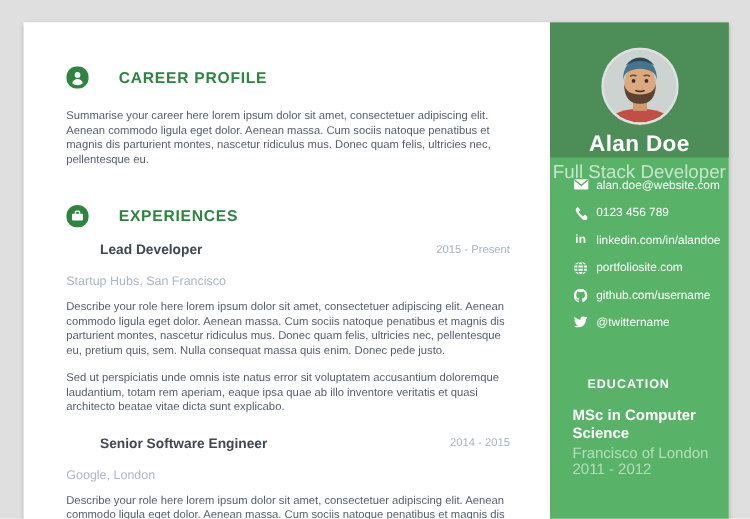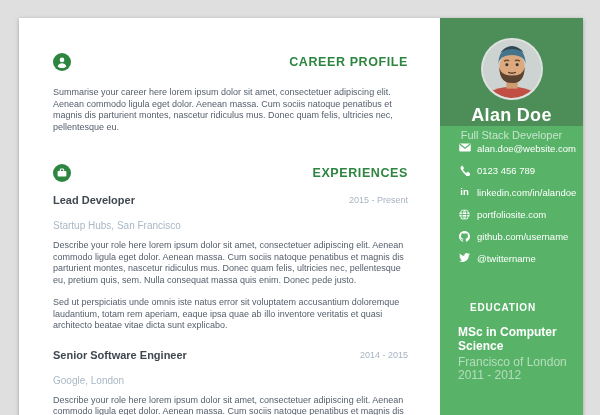"CAREER PROFILE" .sec-head { justify-content: space-between -> none }
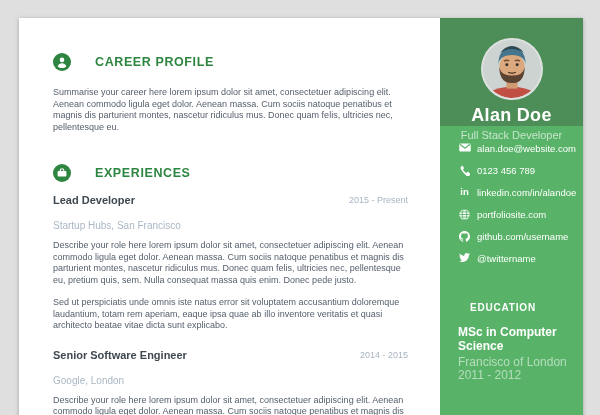"Full Stack Developer" .p-role { font-size: 11px -> 15px }
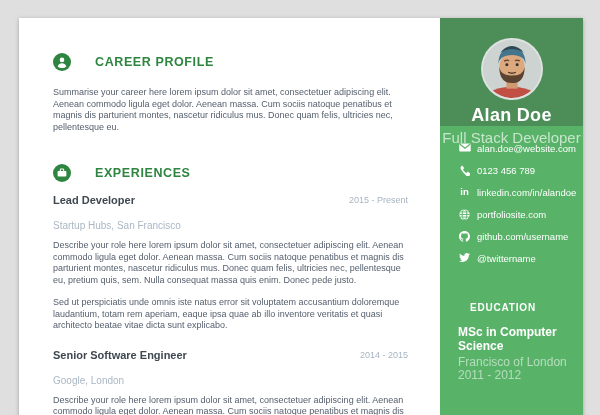"Lead Developer" .job-head { align-items: center -> flex-start; margin-left: none -> 27px }
